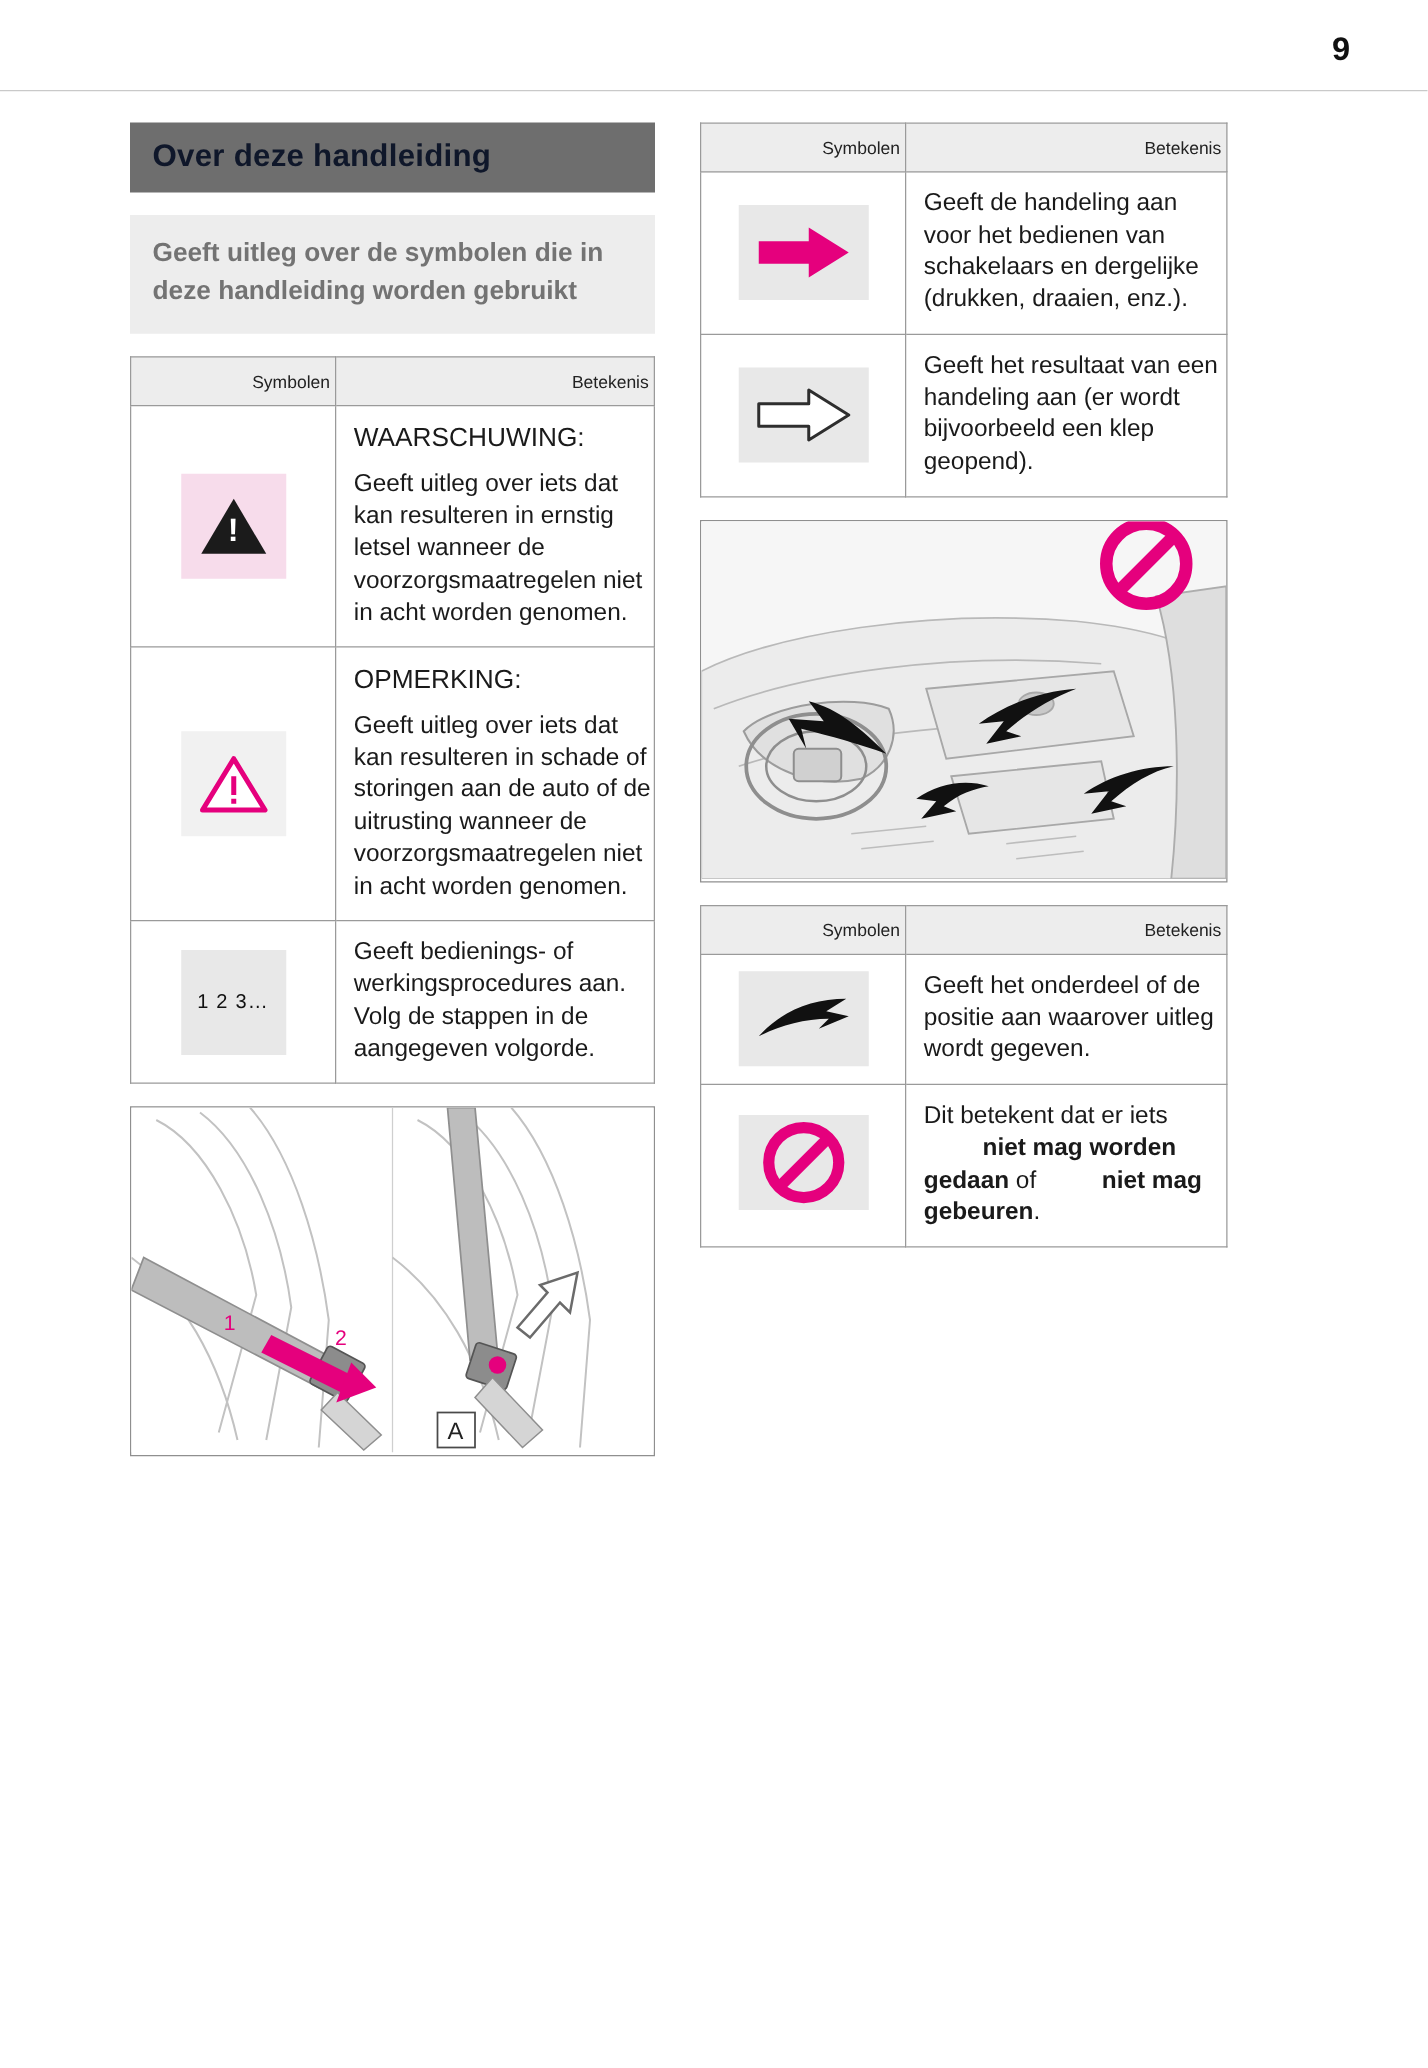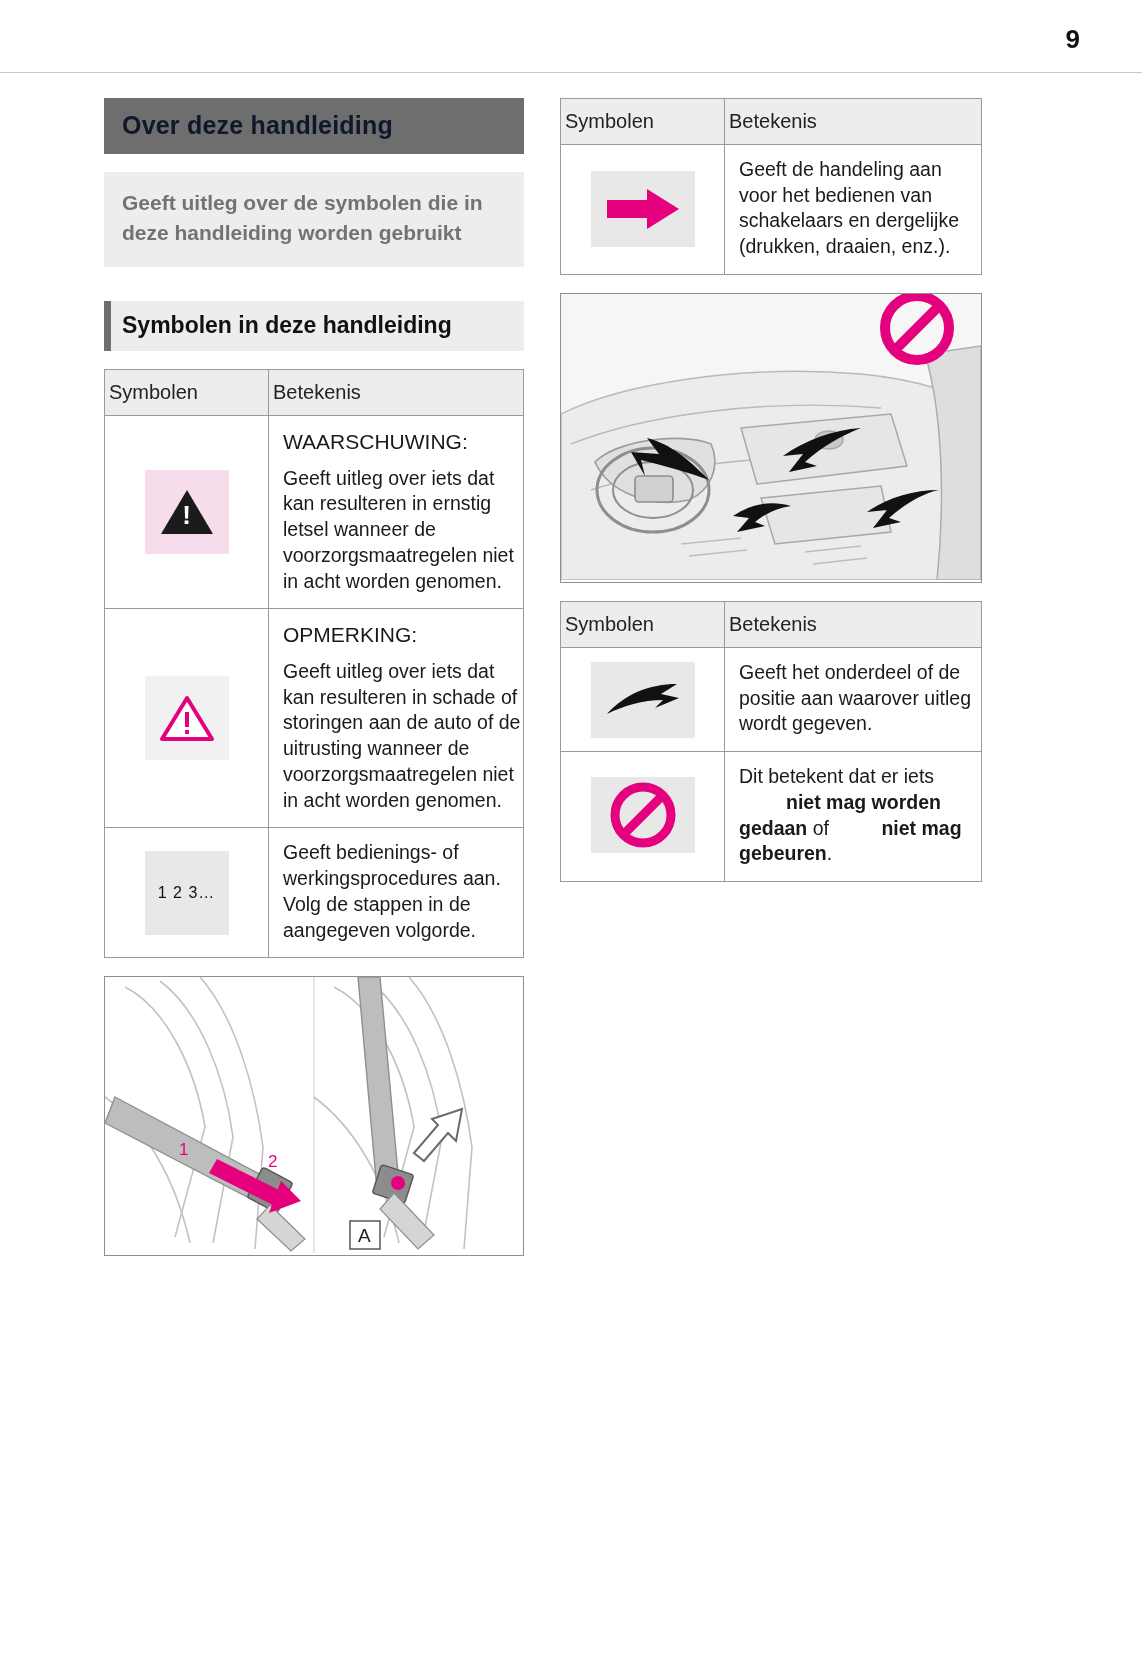"Symbolen" table.sym th { font-size: 20px -> 14px; text-align: left -> right }
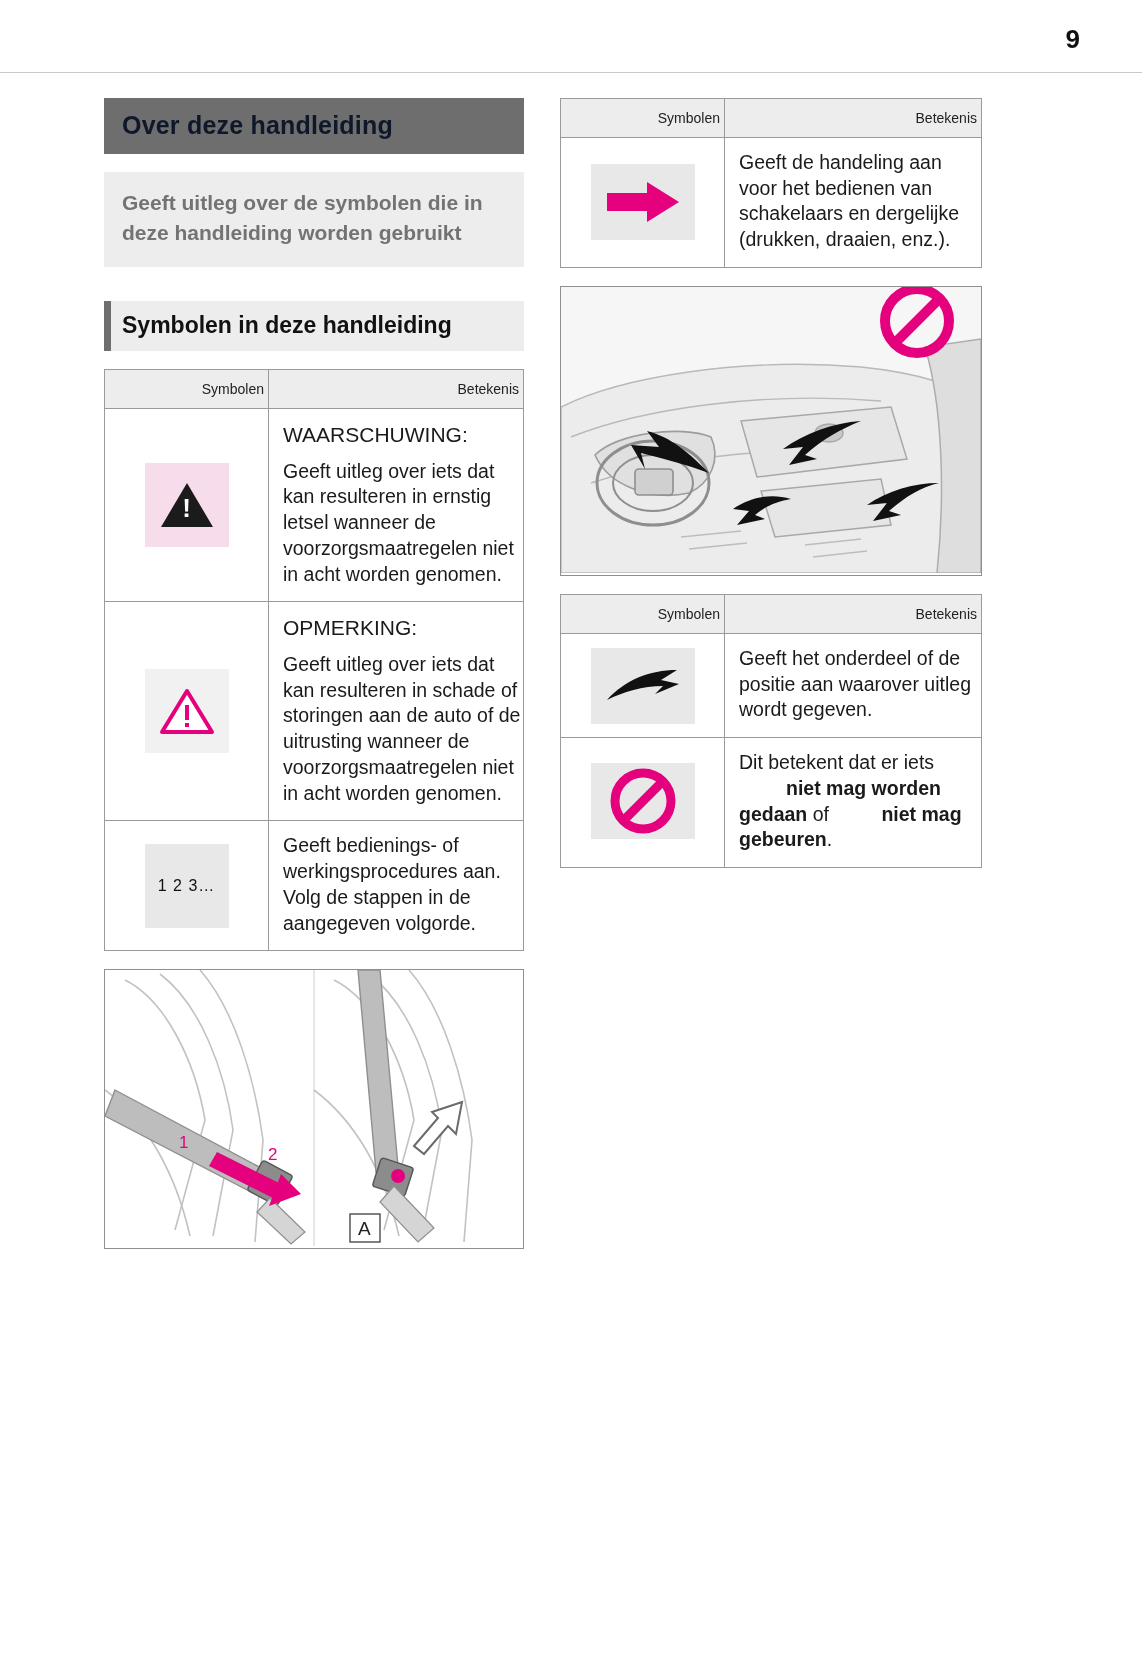"Geeft het resultaat van een" tr { html: none -> <tr> <td> <span> <svg> <polygon></polygon> </svg> </span> </td> <td>Geeft het resultaat van een handeling aan (er wordt bijvoorbeeld een klep geopend).</td> </tr> }
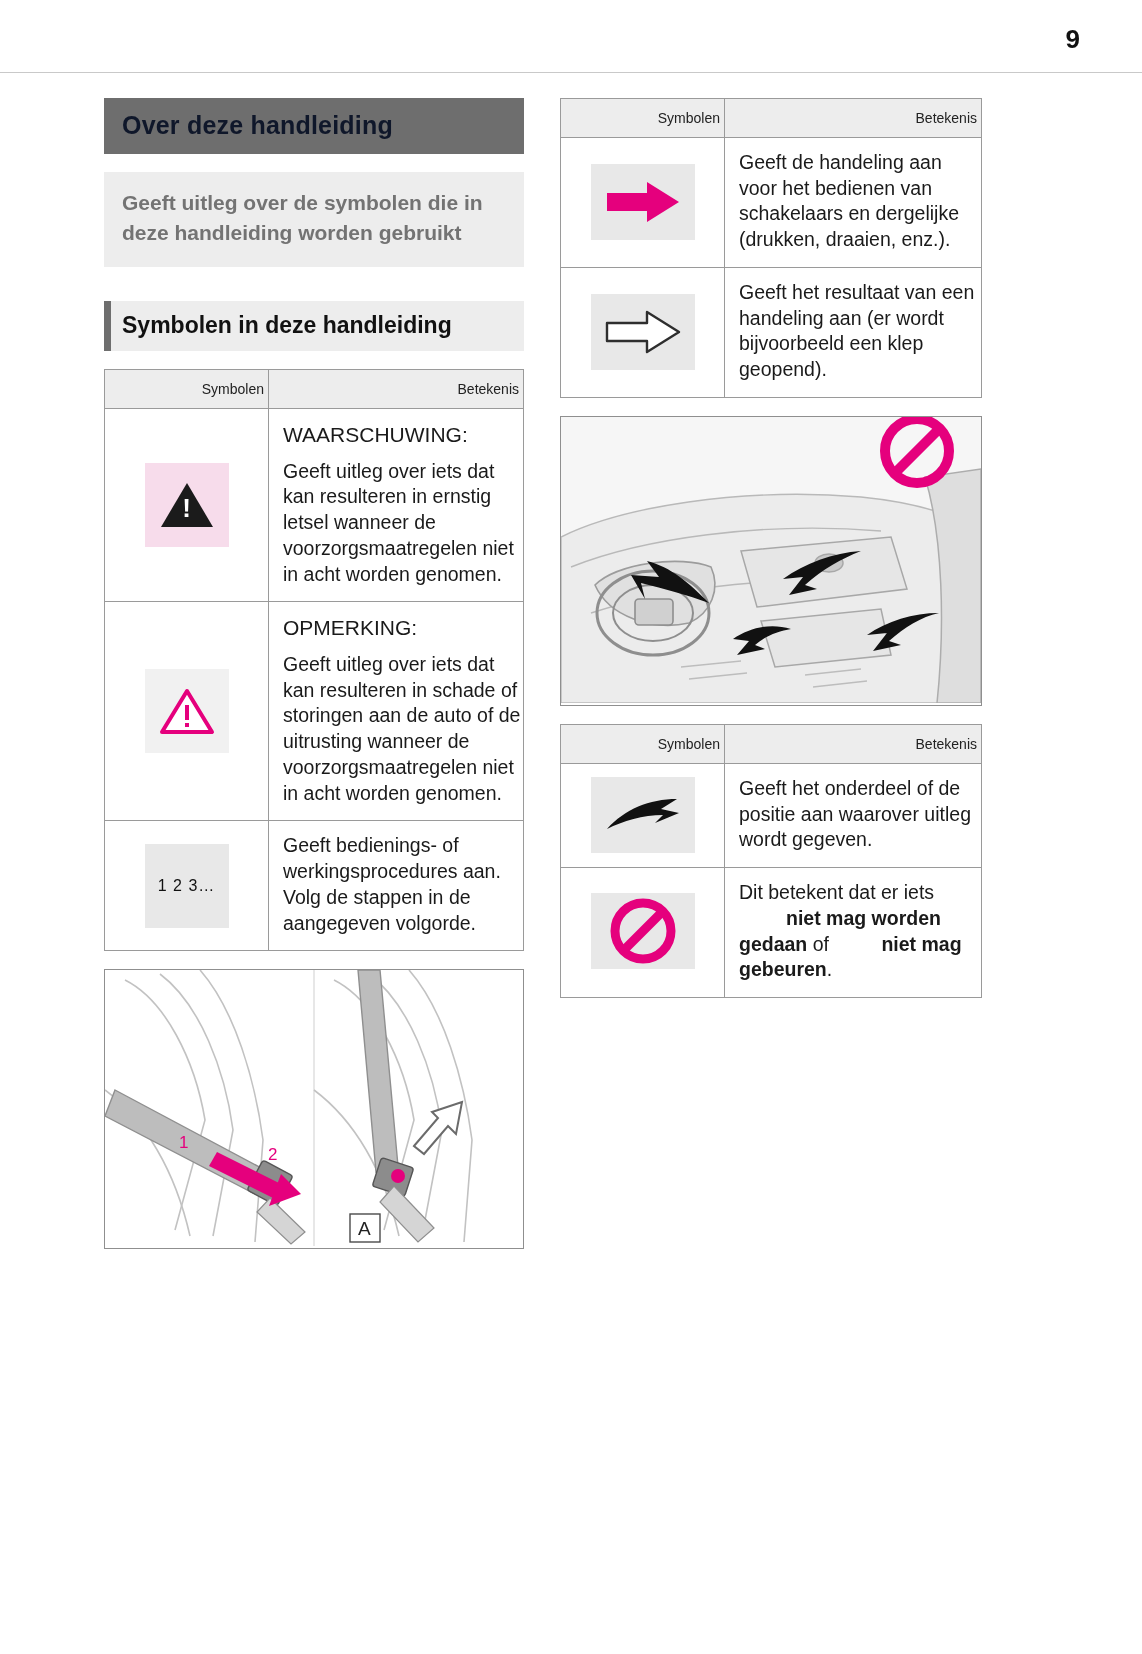"Symbolen in deze handleiding" div.section-head { html: <div>Symbolen in deze handleiding</div> -> none }
